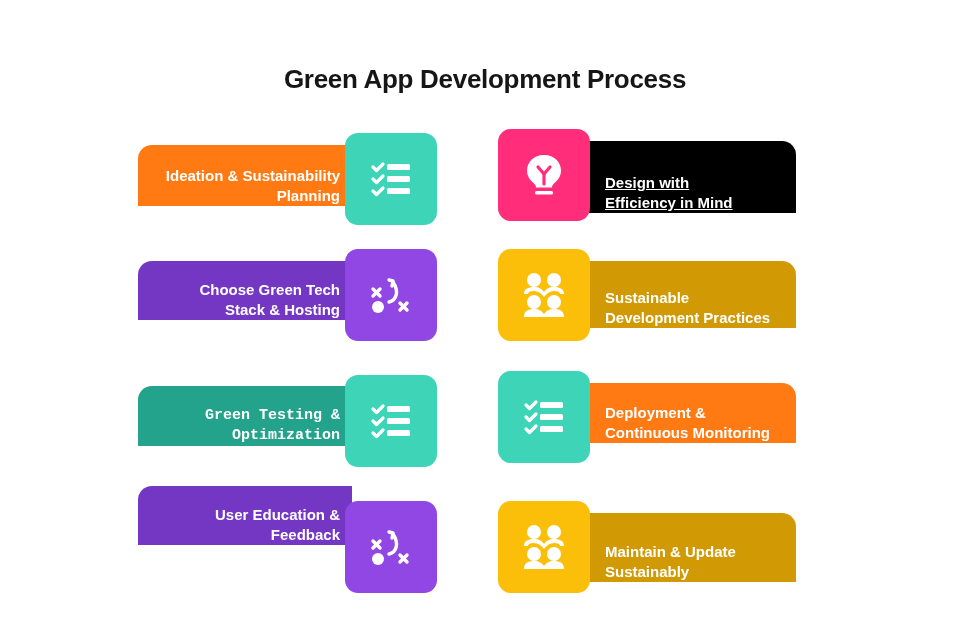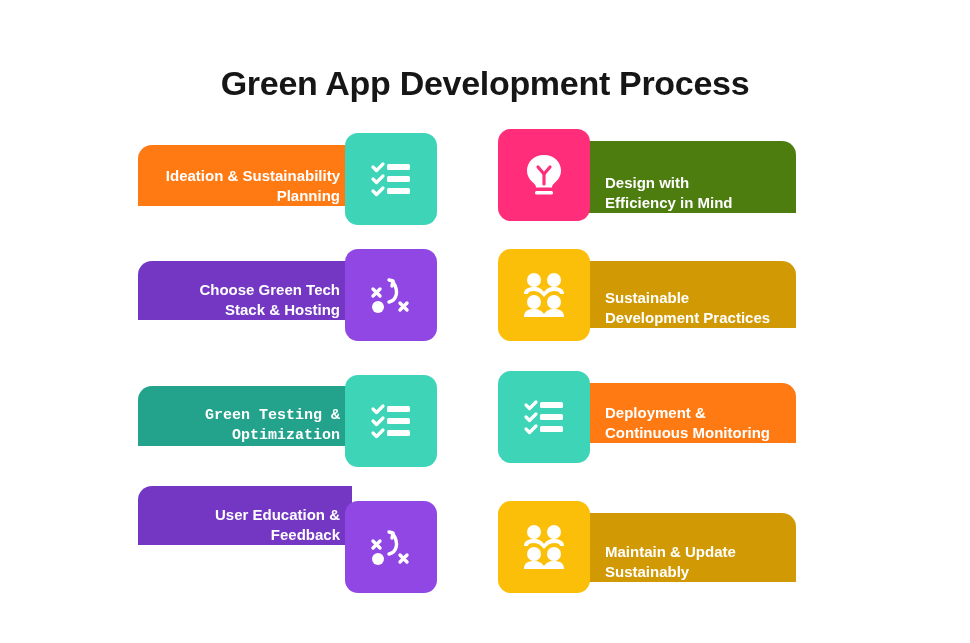"Green App Development Process" .title { font-size: 34px -> 26px }
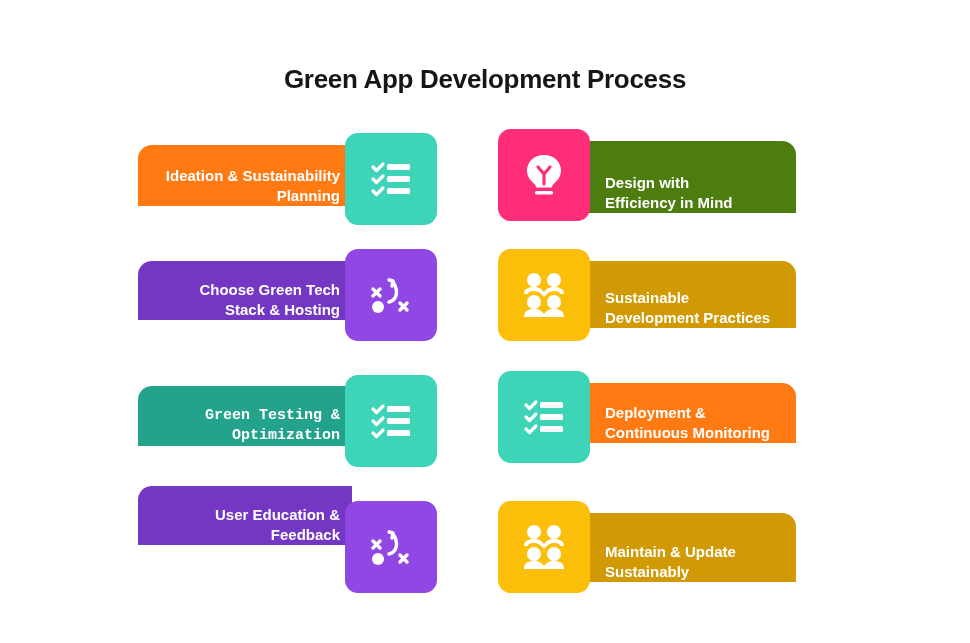"Design with" div.bar { background: #4d7c0f -> #000000; text-decoration: none -> underline }
